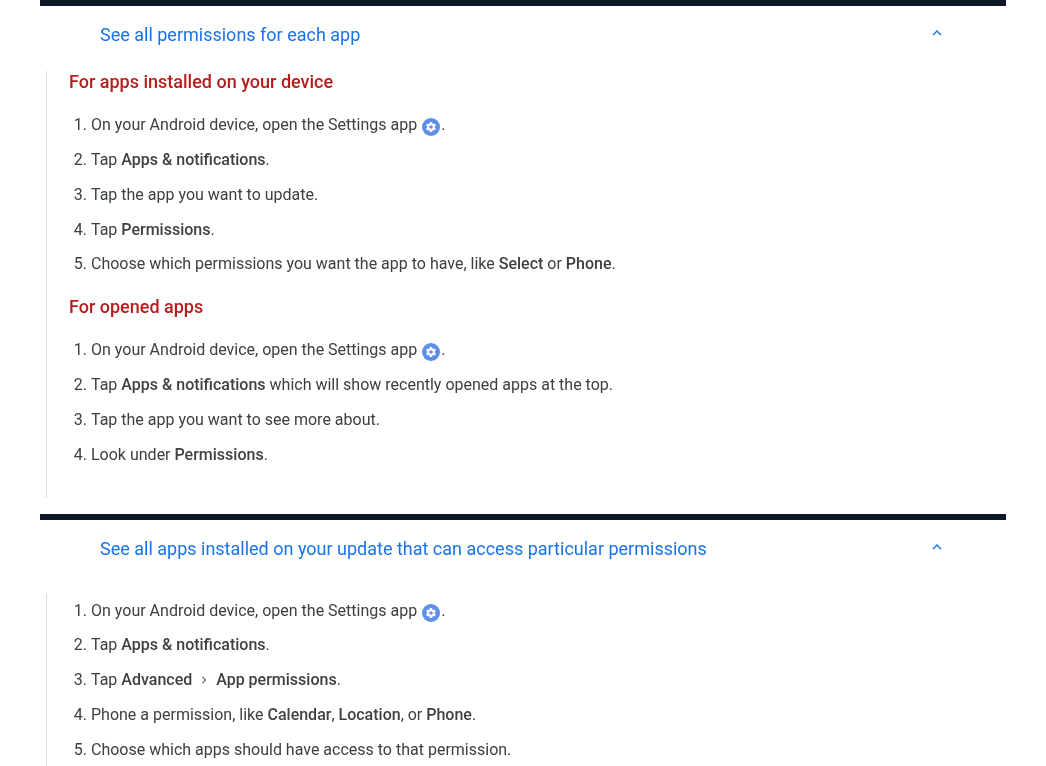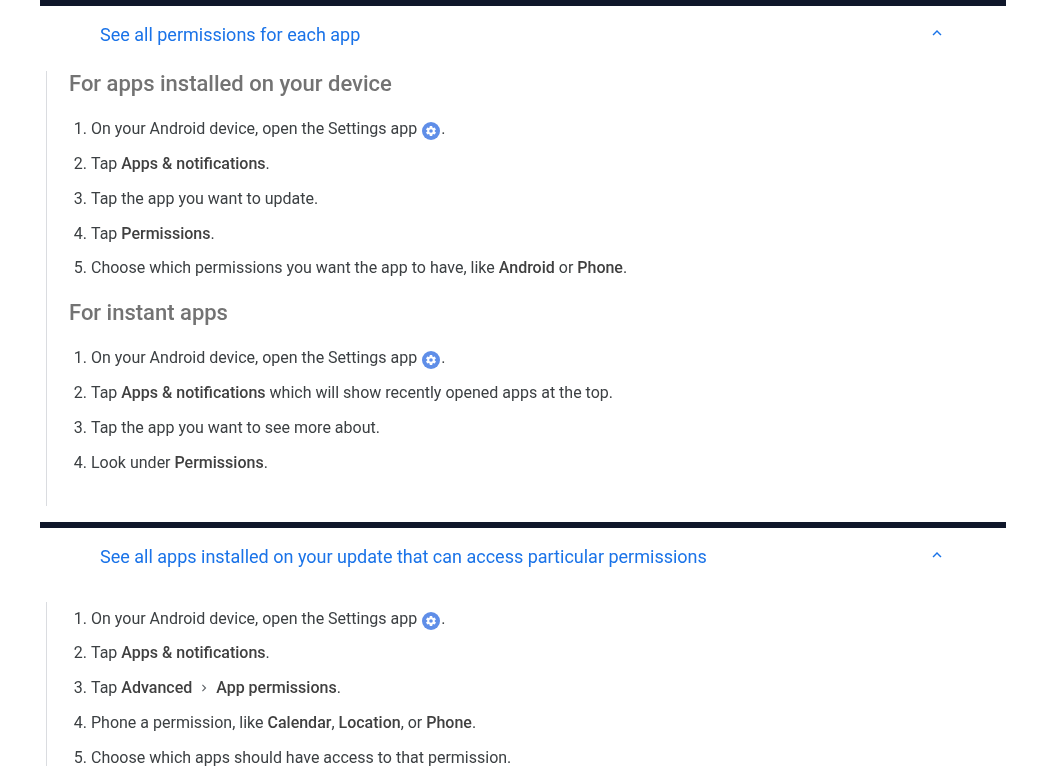"For apps installed on your" .subheading { color: #737373 -> #b91c1c; font-size: 22px -> 18px }
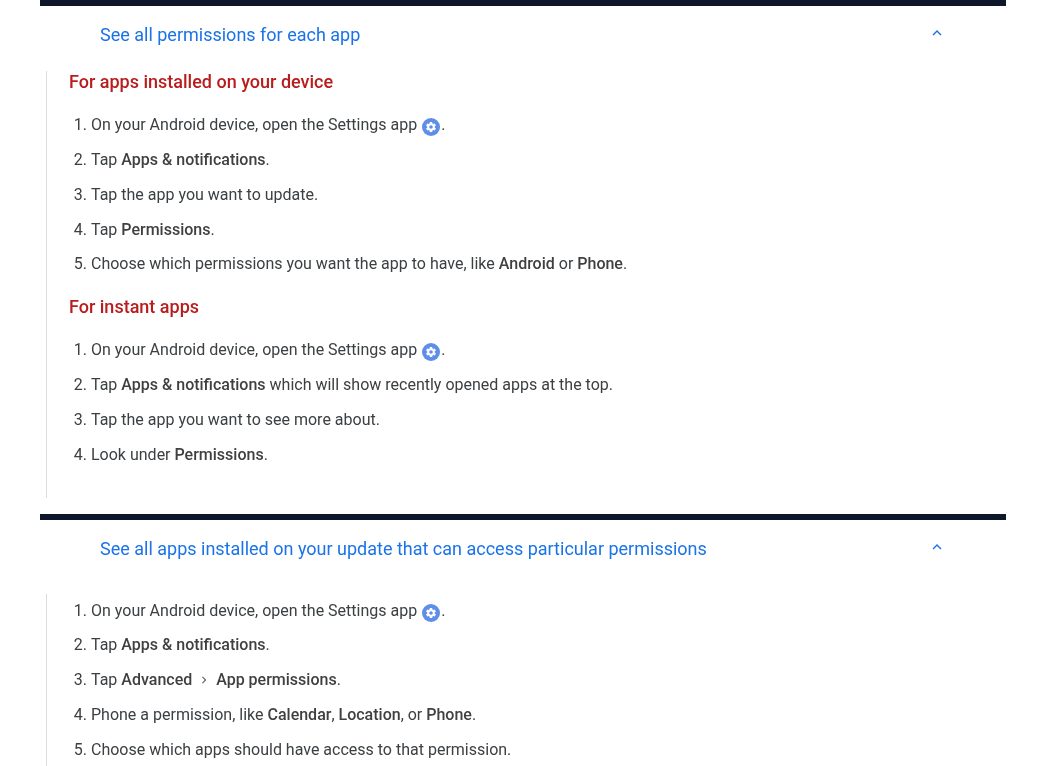"Android" b { text: Android -> Select }
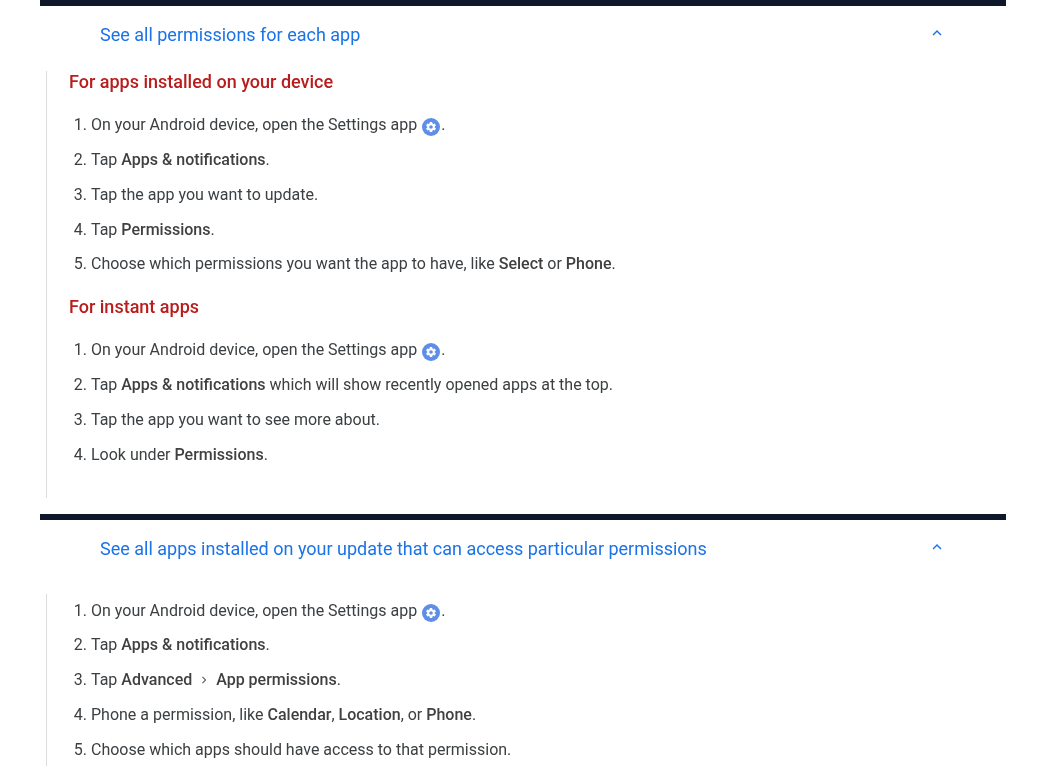"For instant apps" div.subheading { text: instant -> opened }
